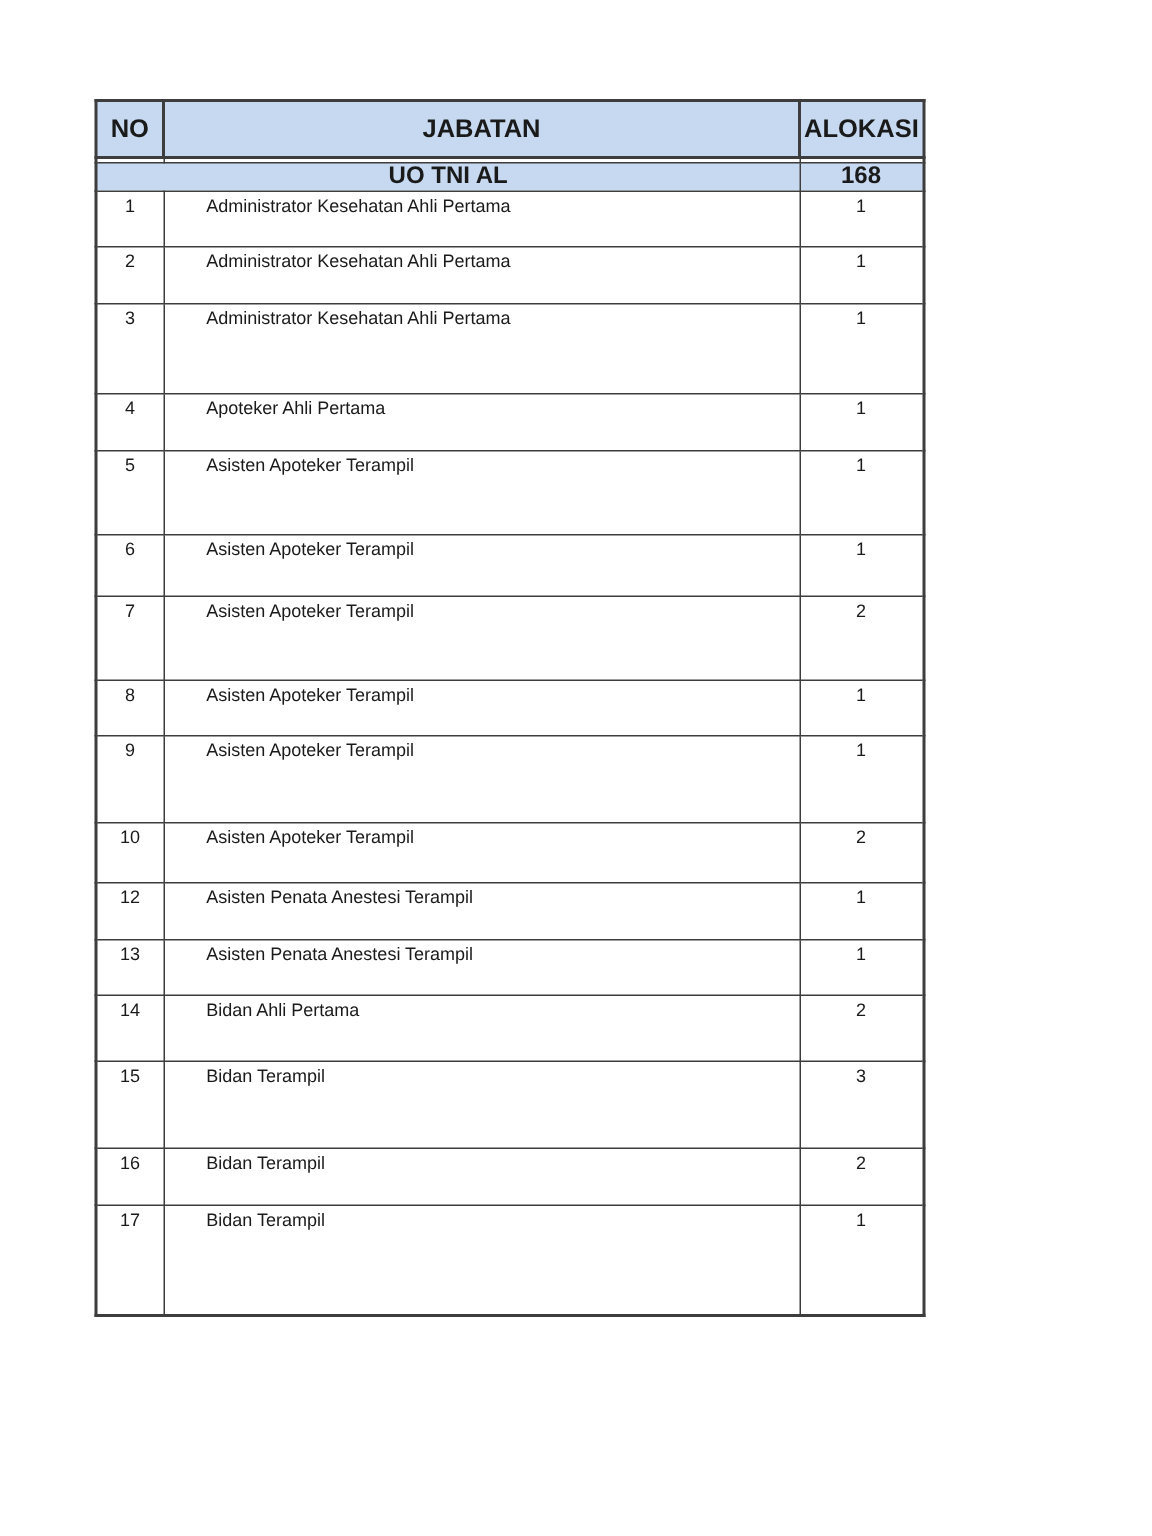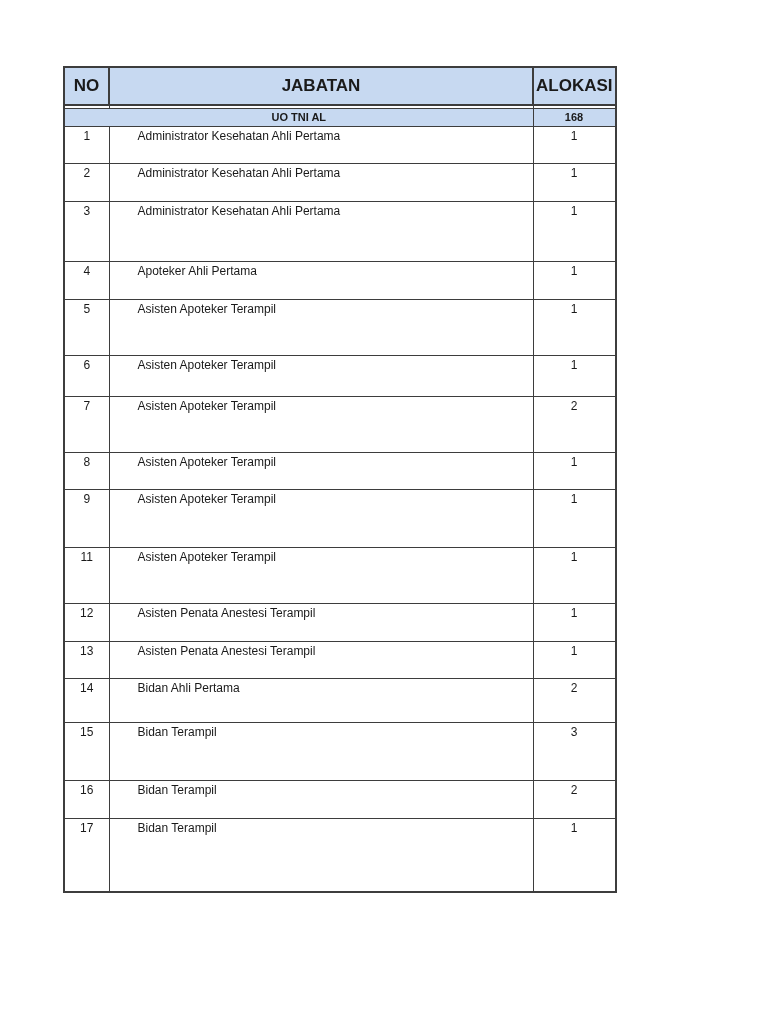"UO TNI AL" .group-row td { font-size: 11px -> 16px }
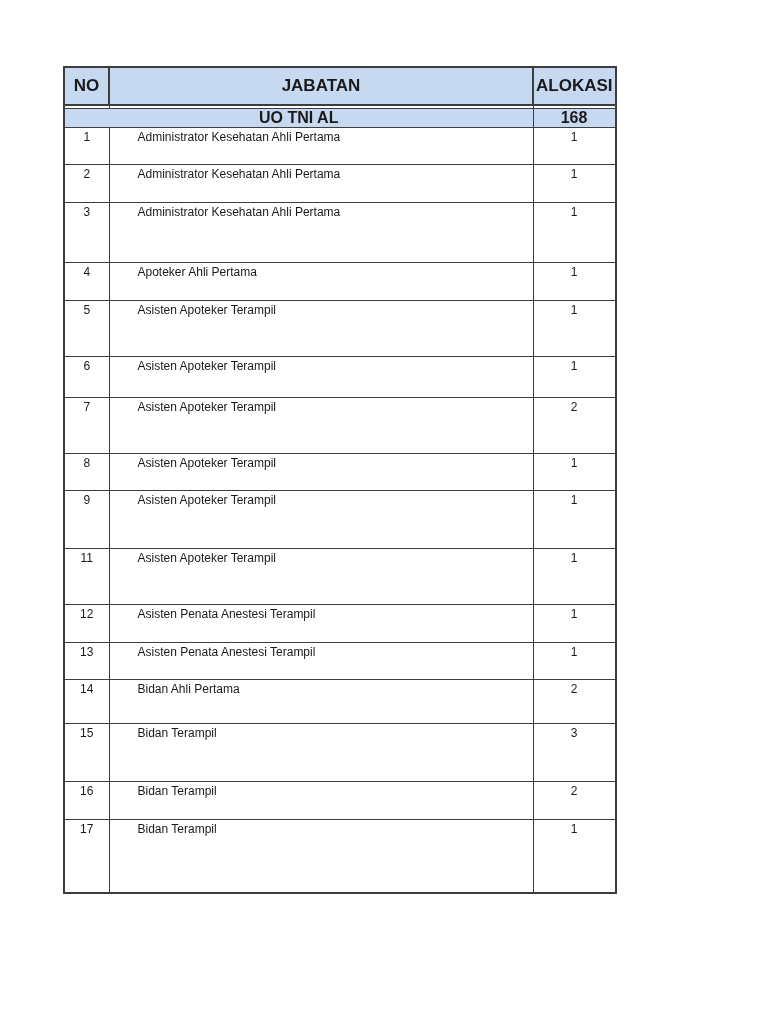"10" tr.data-row { html: none -> <tr> <td>10</td> <td>Asisten Apoteker Terampil</td> <td>2</td> </tr> }
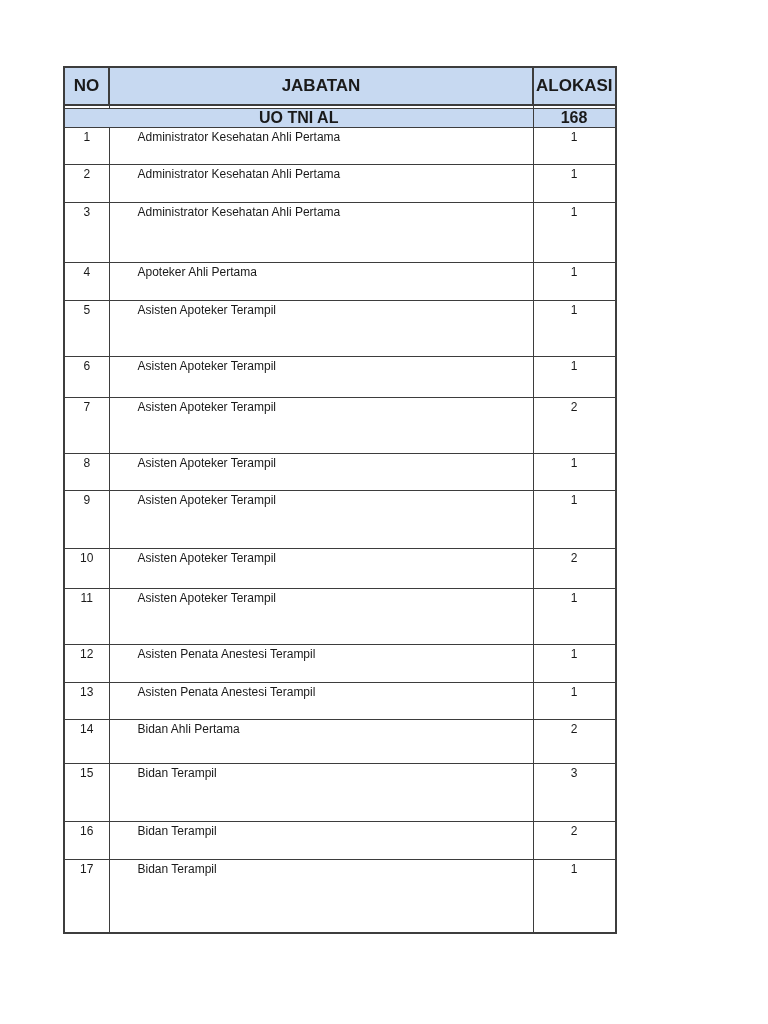"11" tr.data-row { html: <tr> <td>11</td> <td>Asisten Apoteker Terampil</td> <td>1</td> </tr> -> none }
